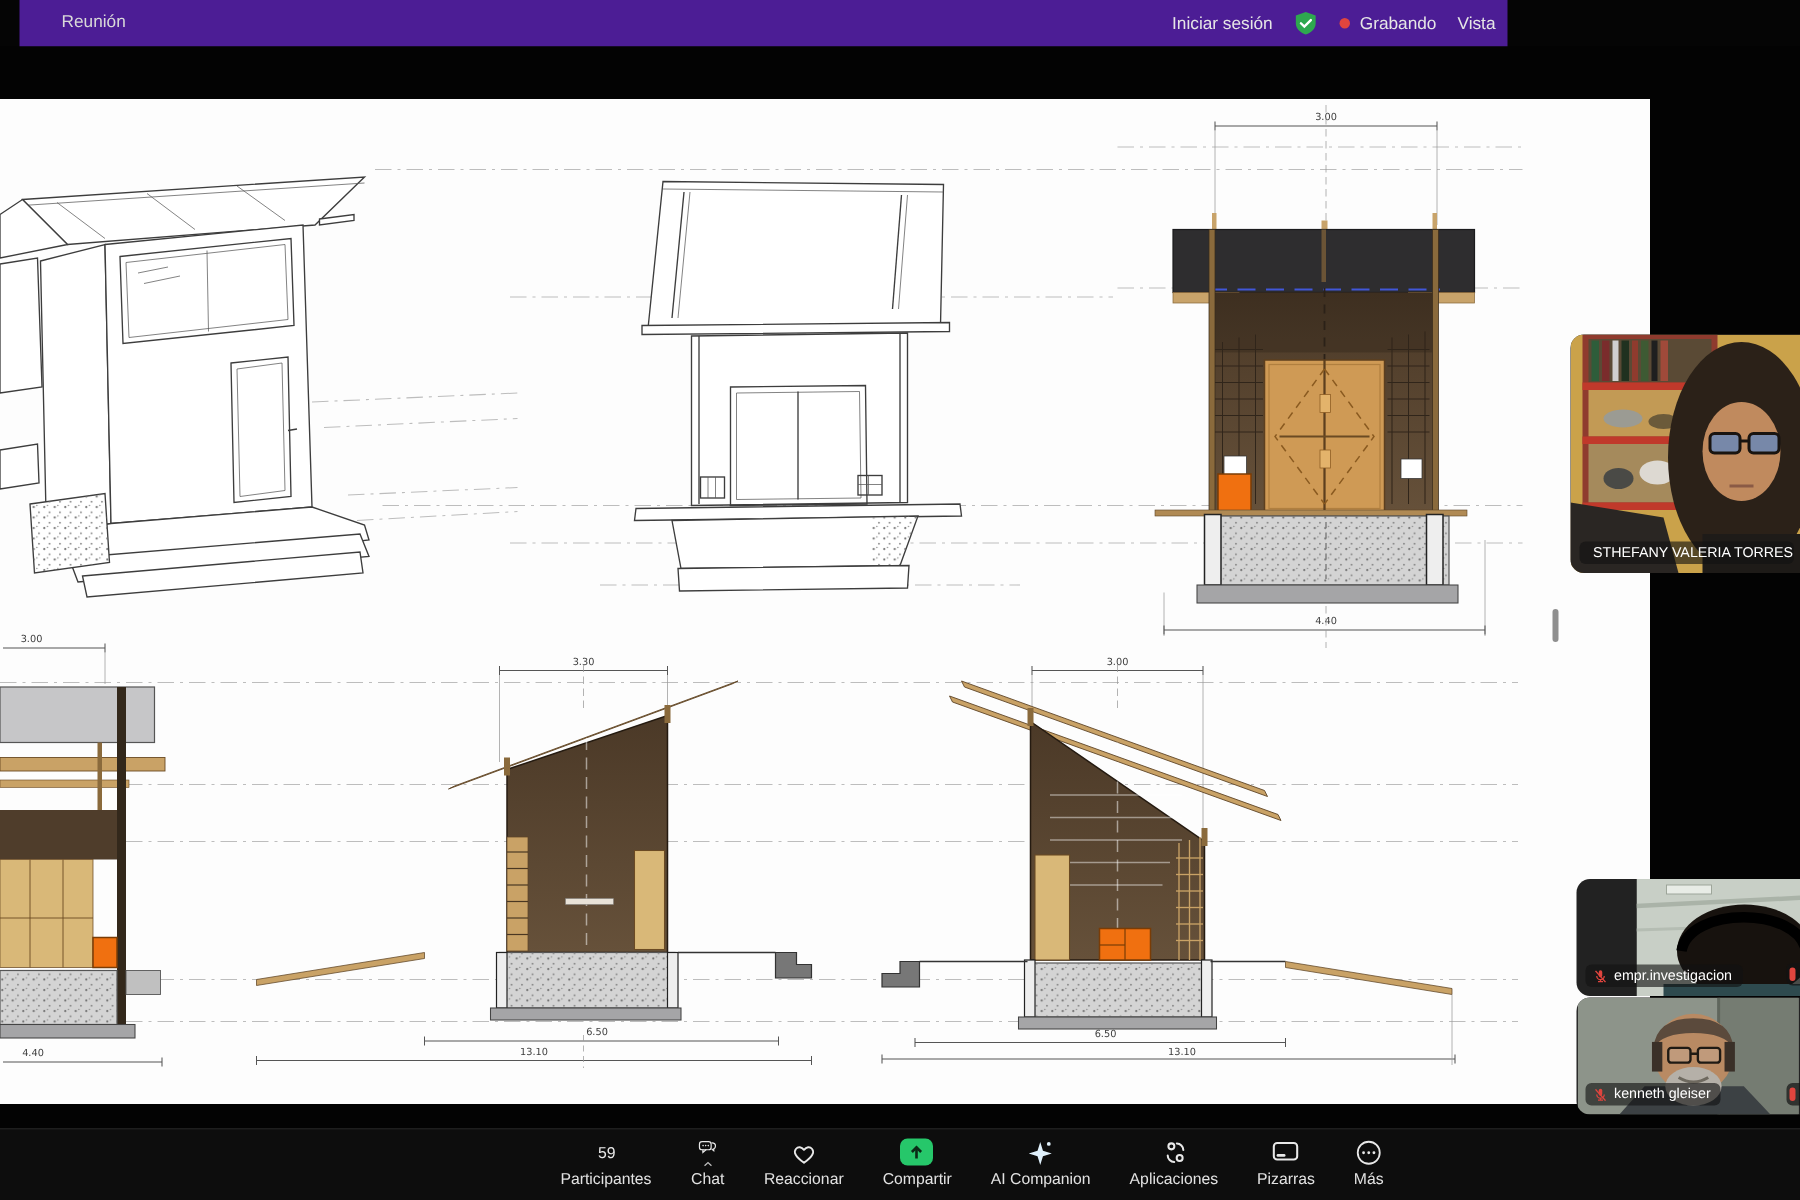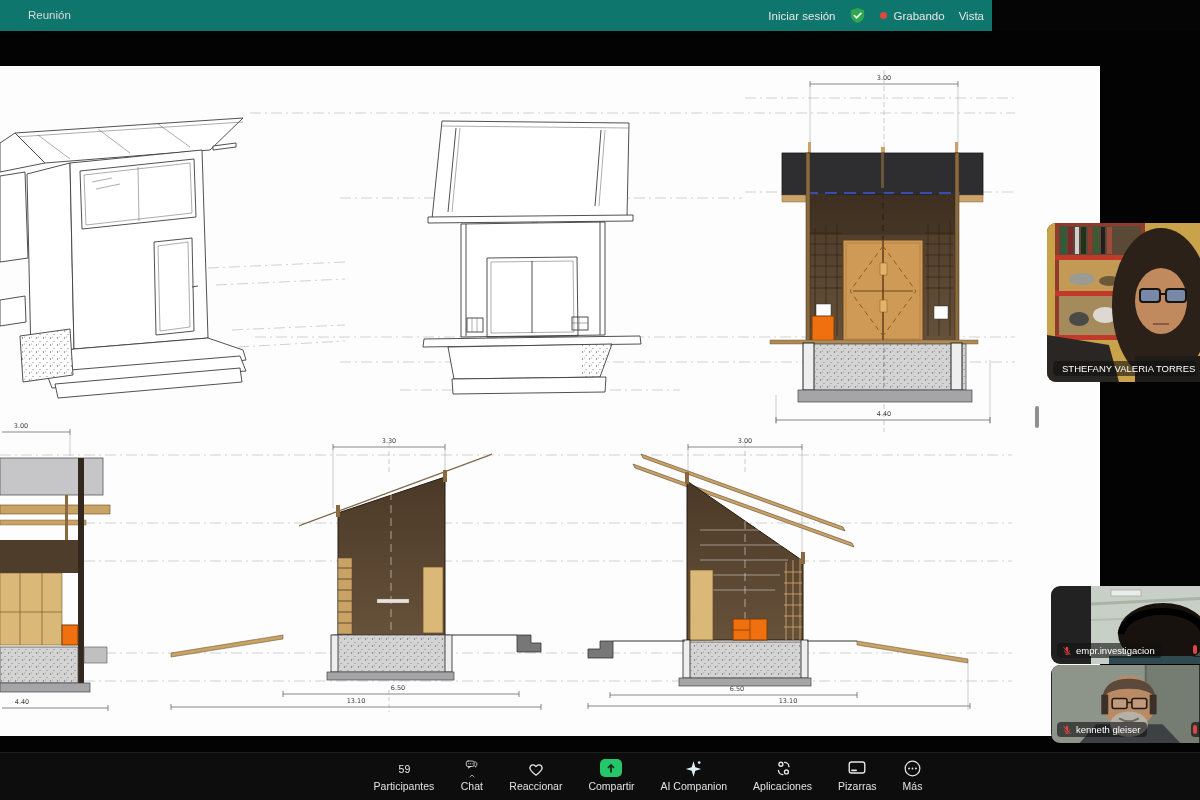"Reunión" #topbar { background: #0f766e -> #4c1d95; left: 0 -> 13px }
